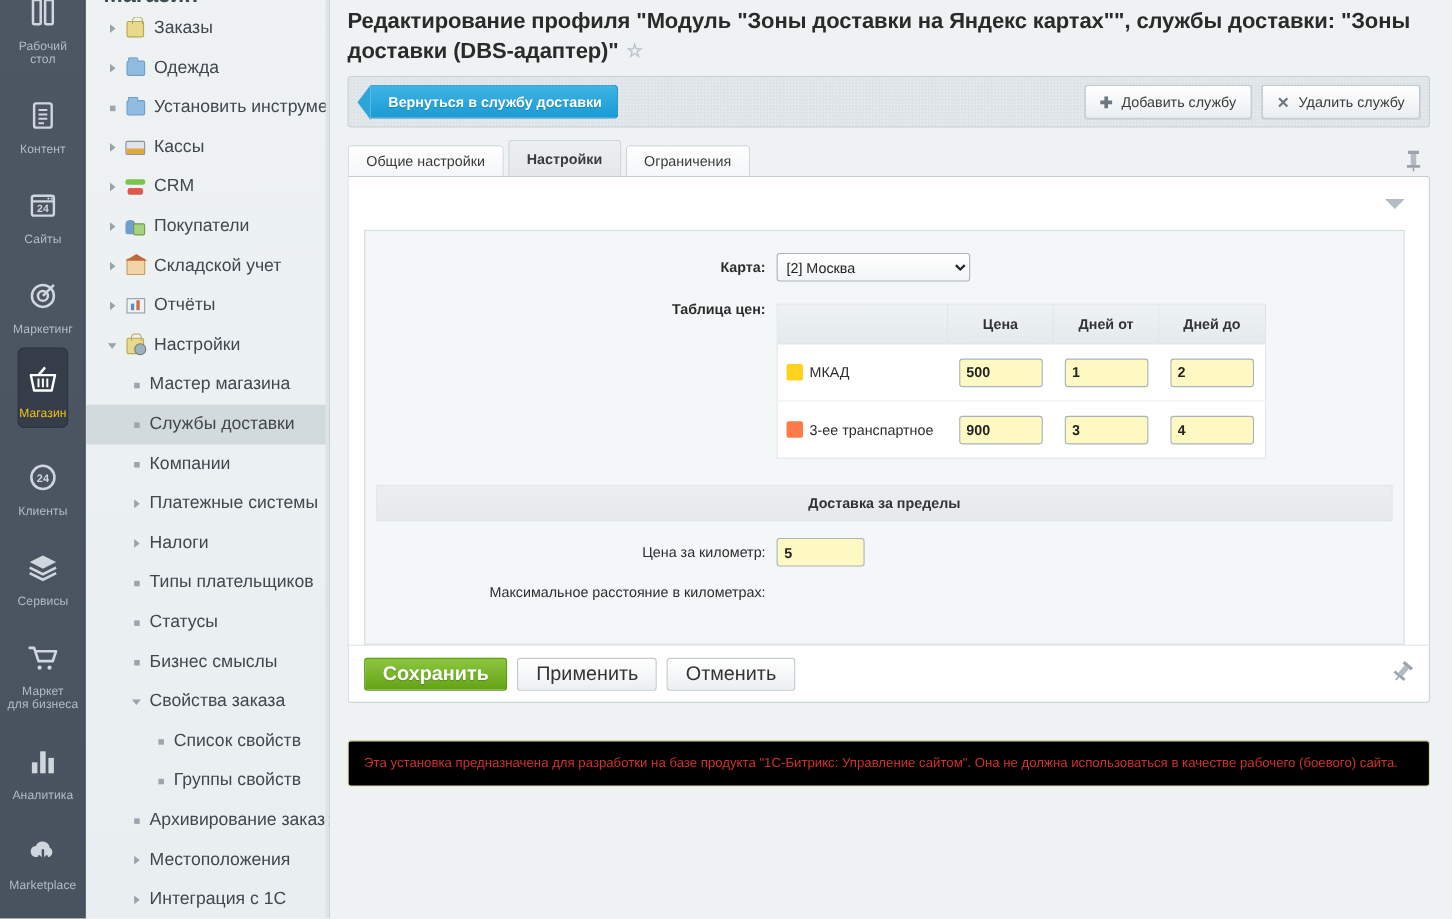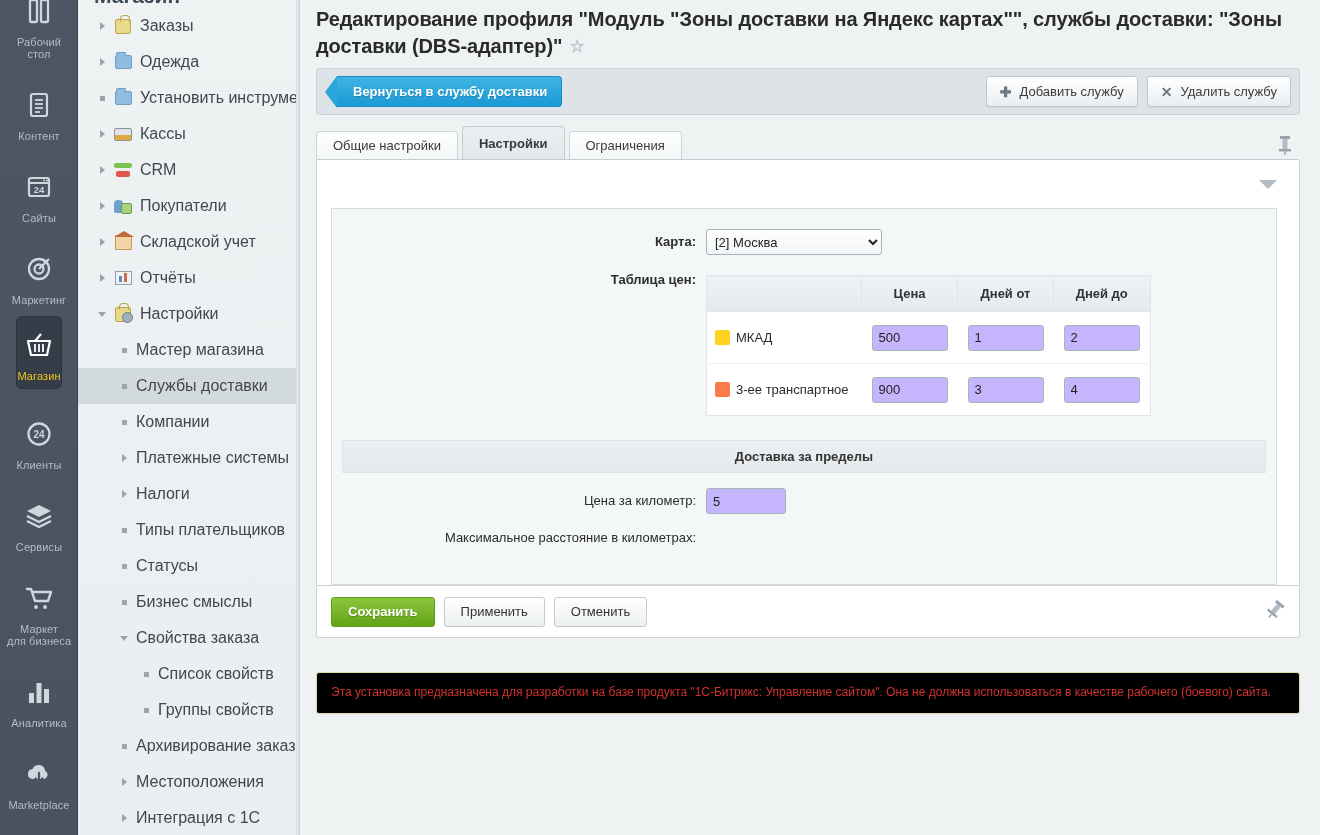"500" input.num { background: #c4b5fd -> #fef9c3; font-weight: none -> bold }
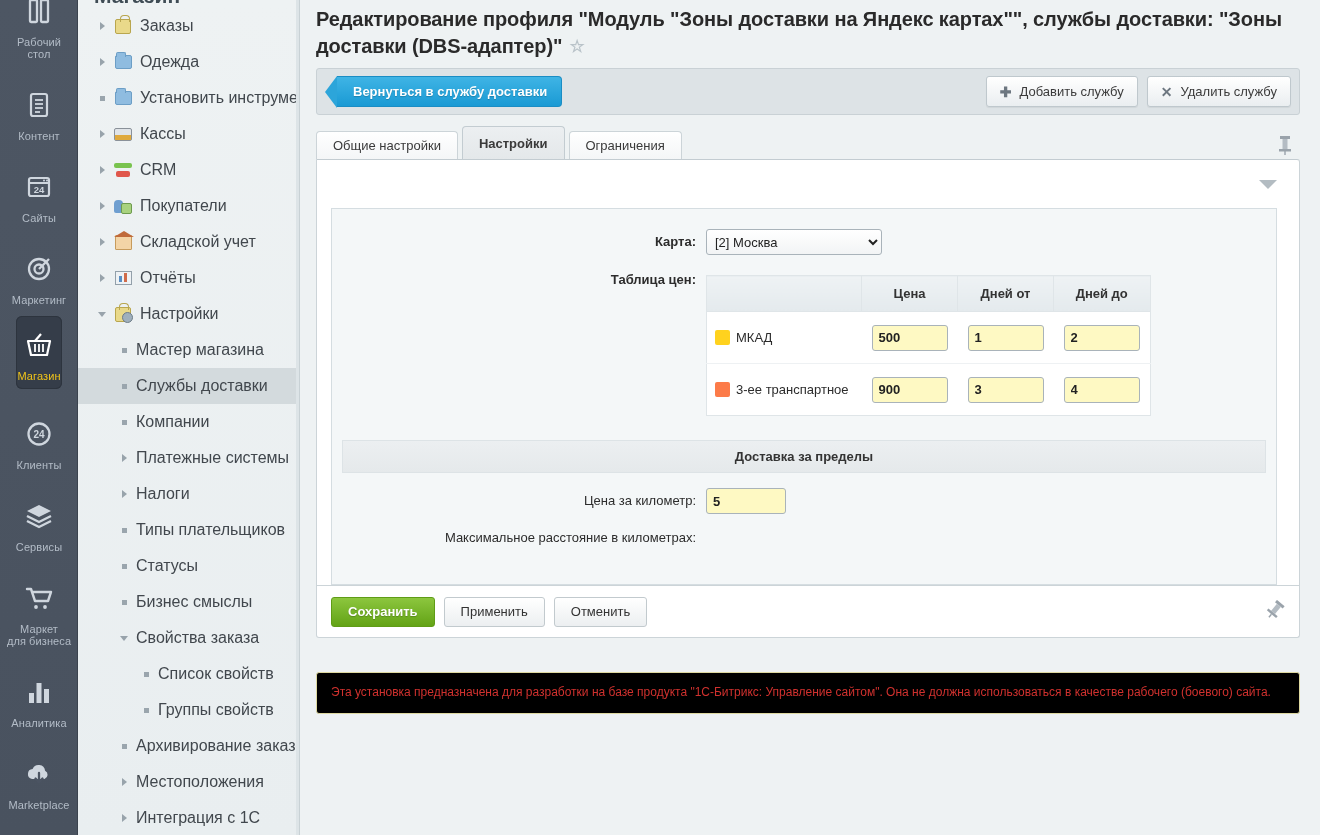"Сохранить" .btn { font-size: 13px -> 18px }
